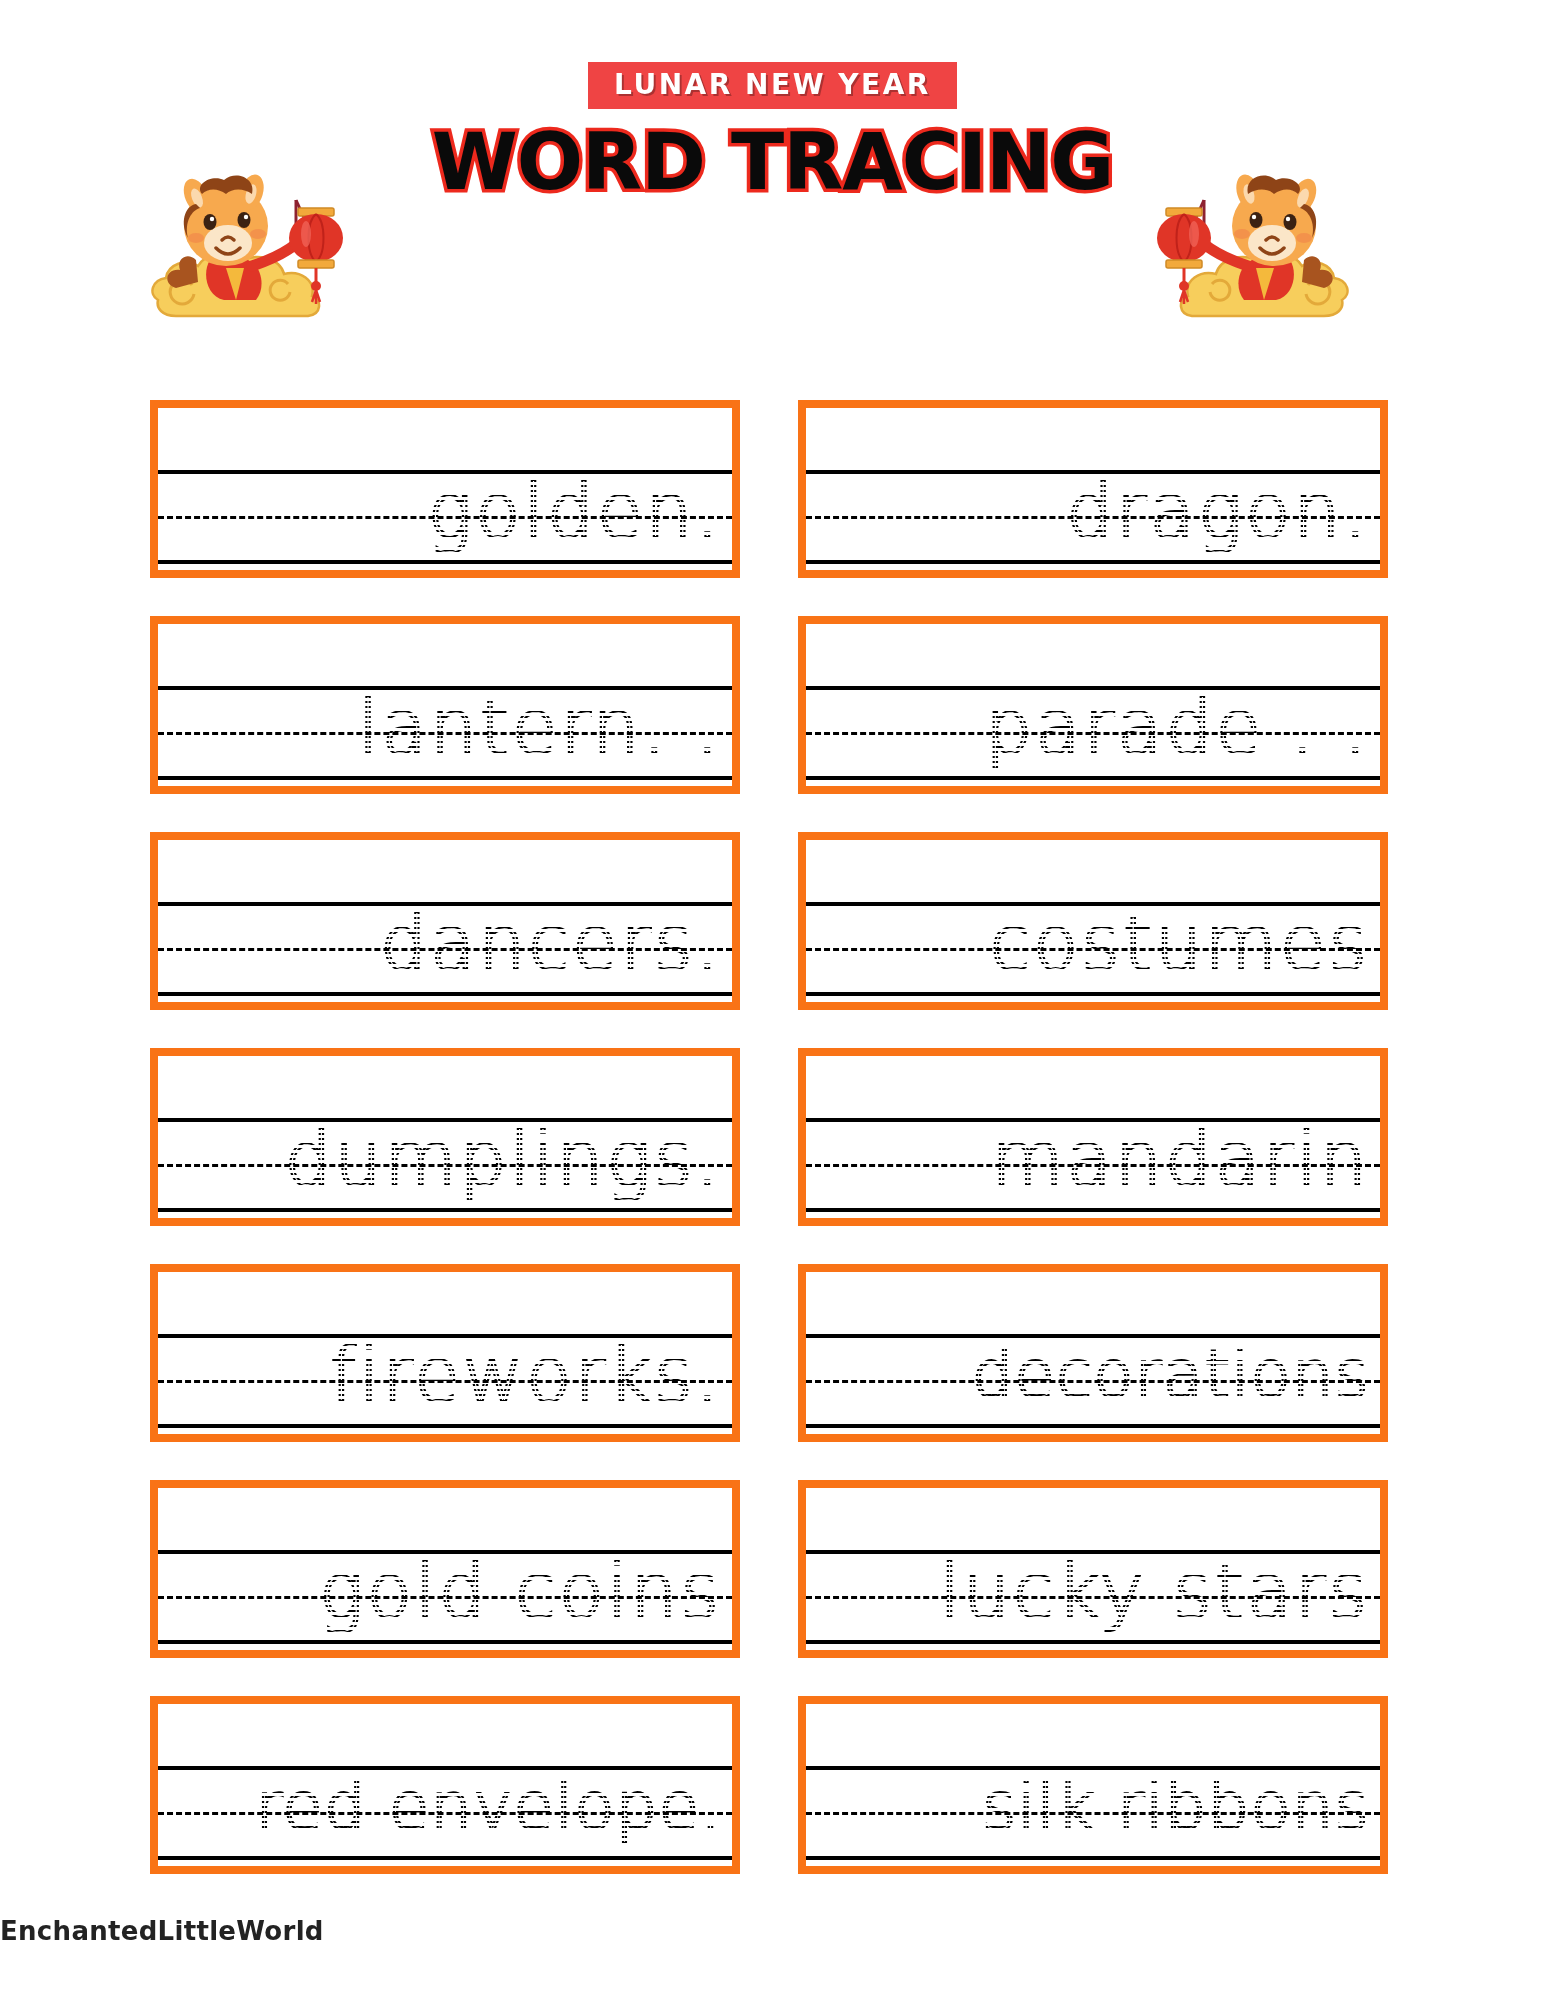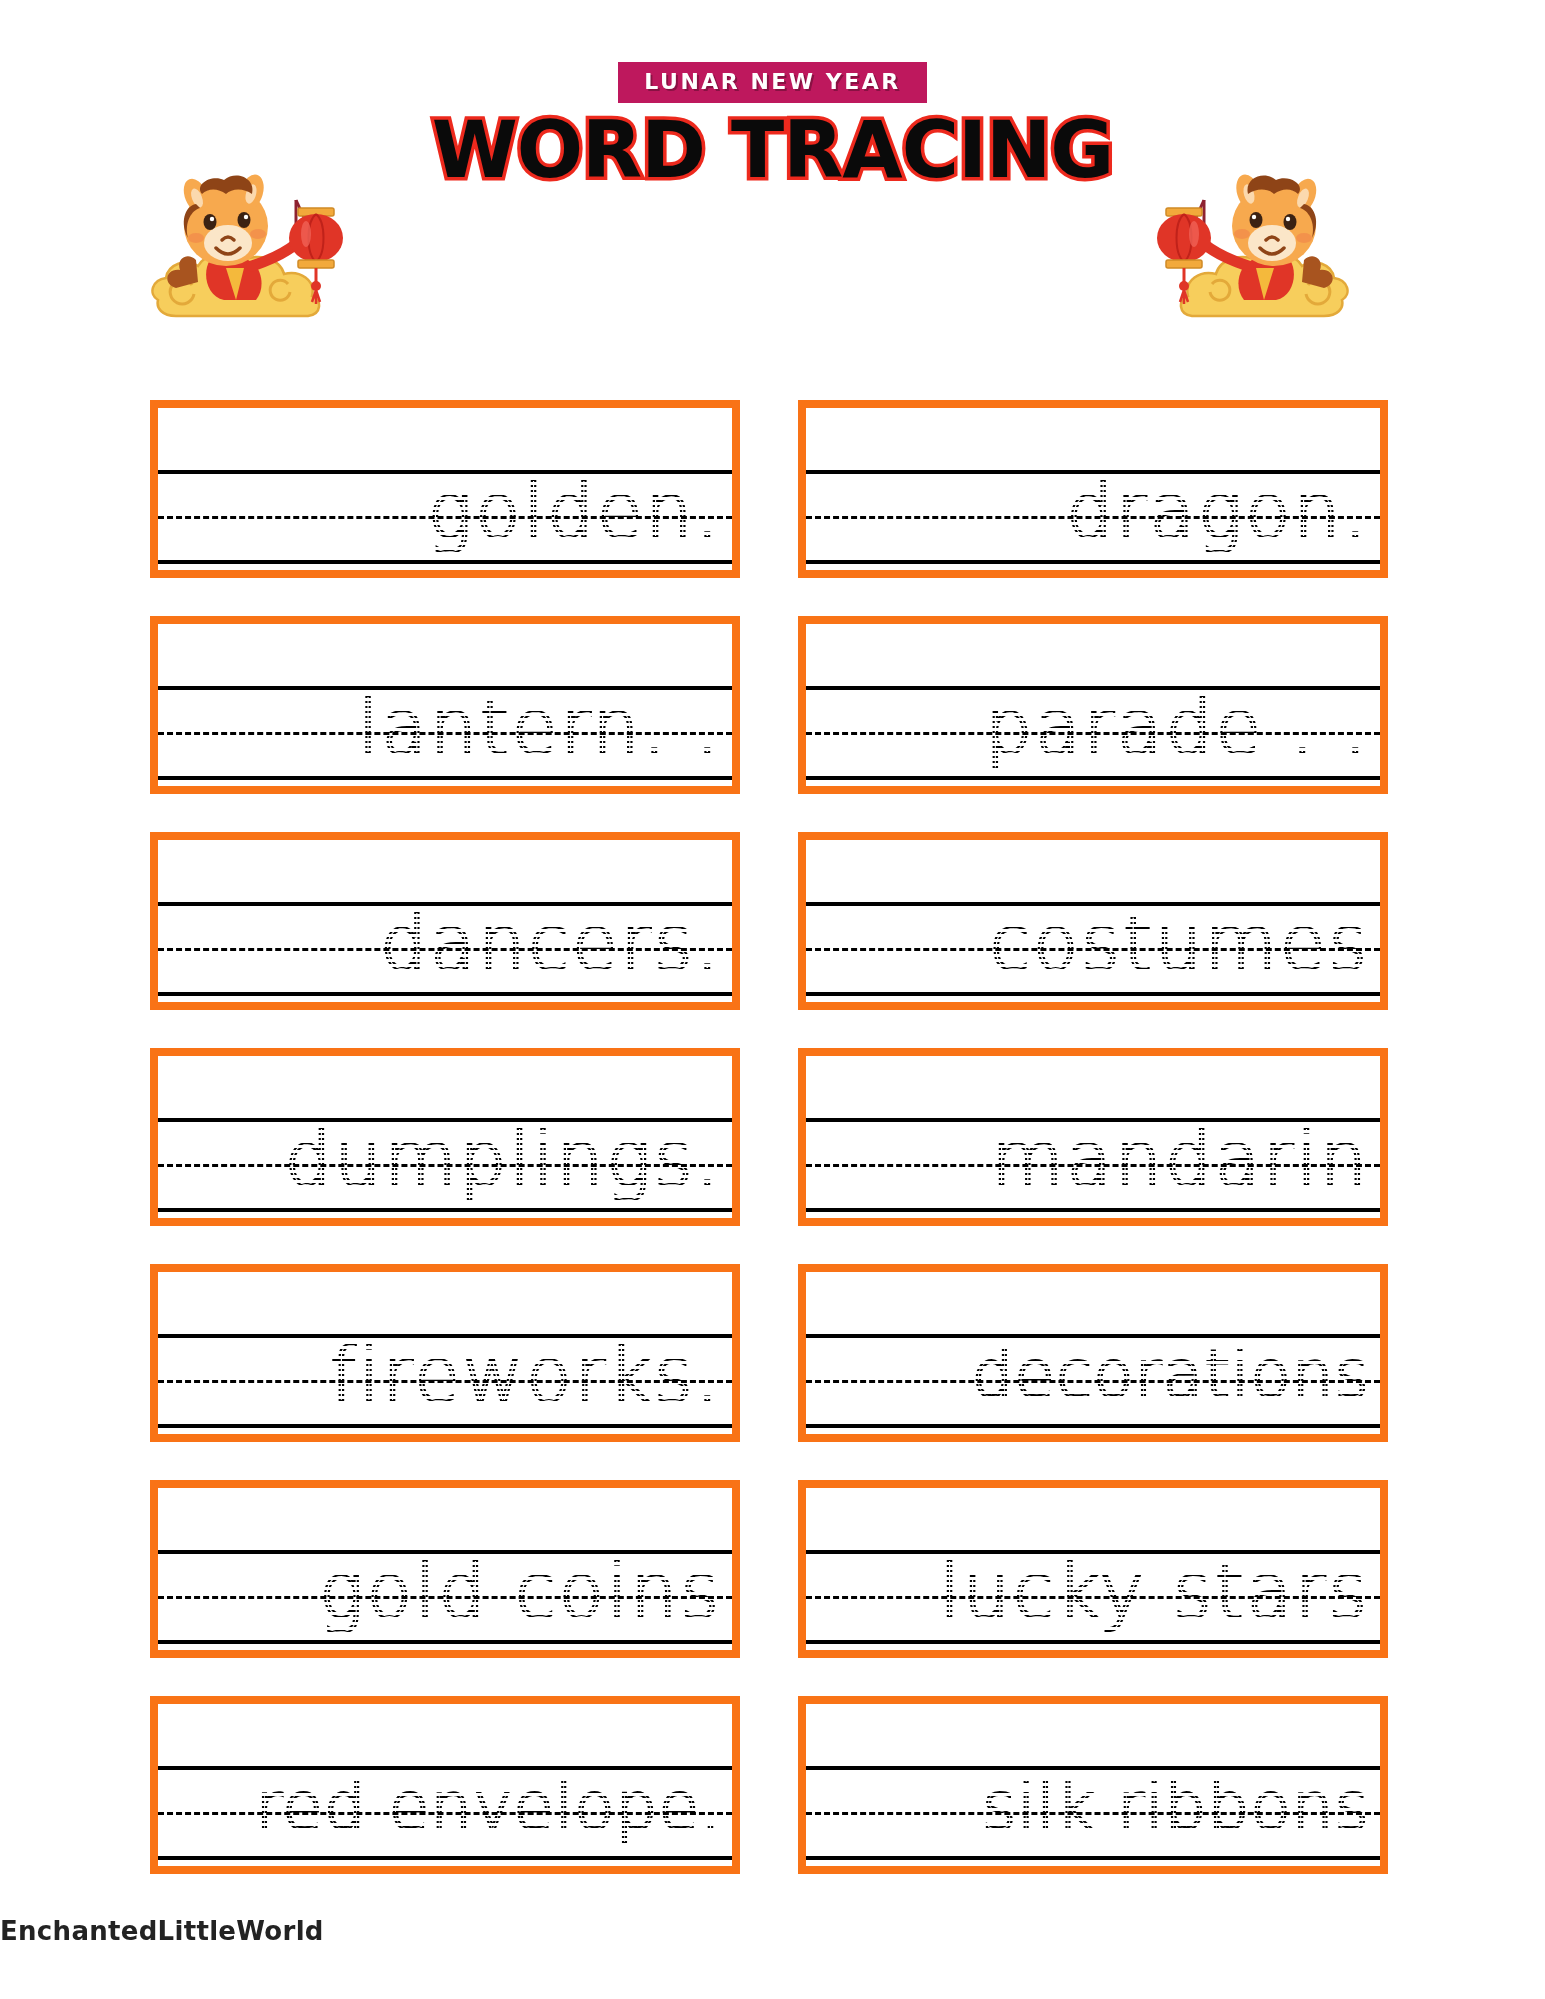"LUNAR NEW YEAR" .kicker { background: #be185d -> #ef4444; font-size: 22px -> 28px }
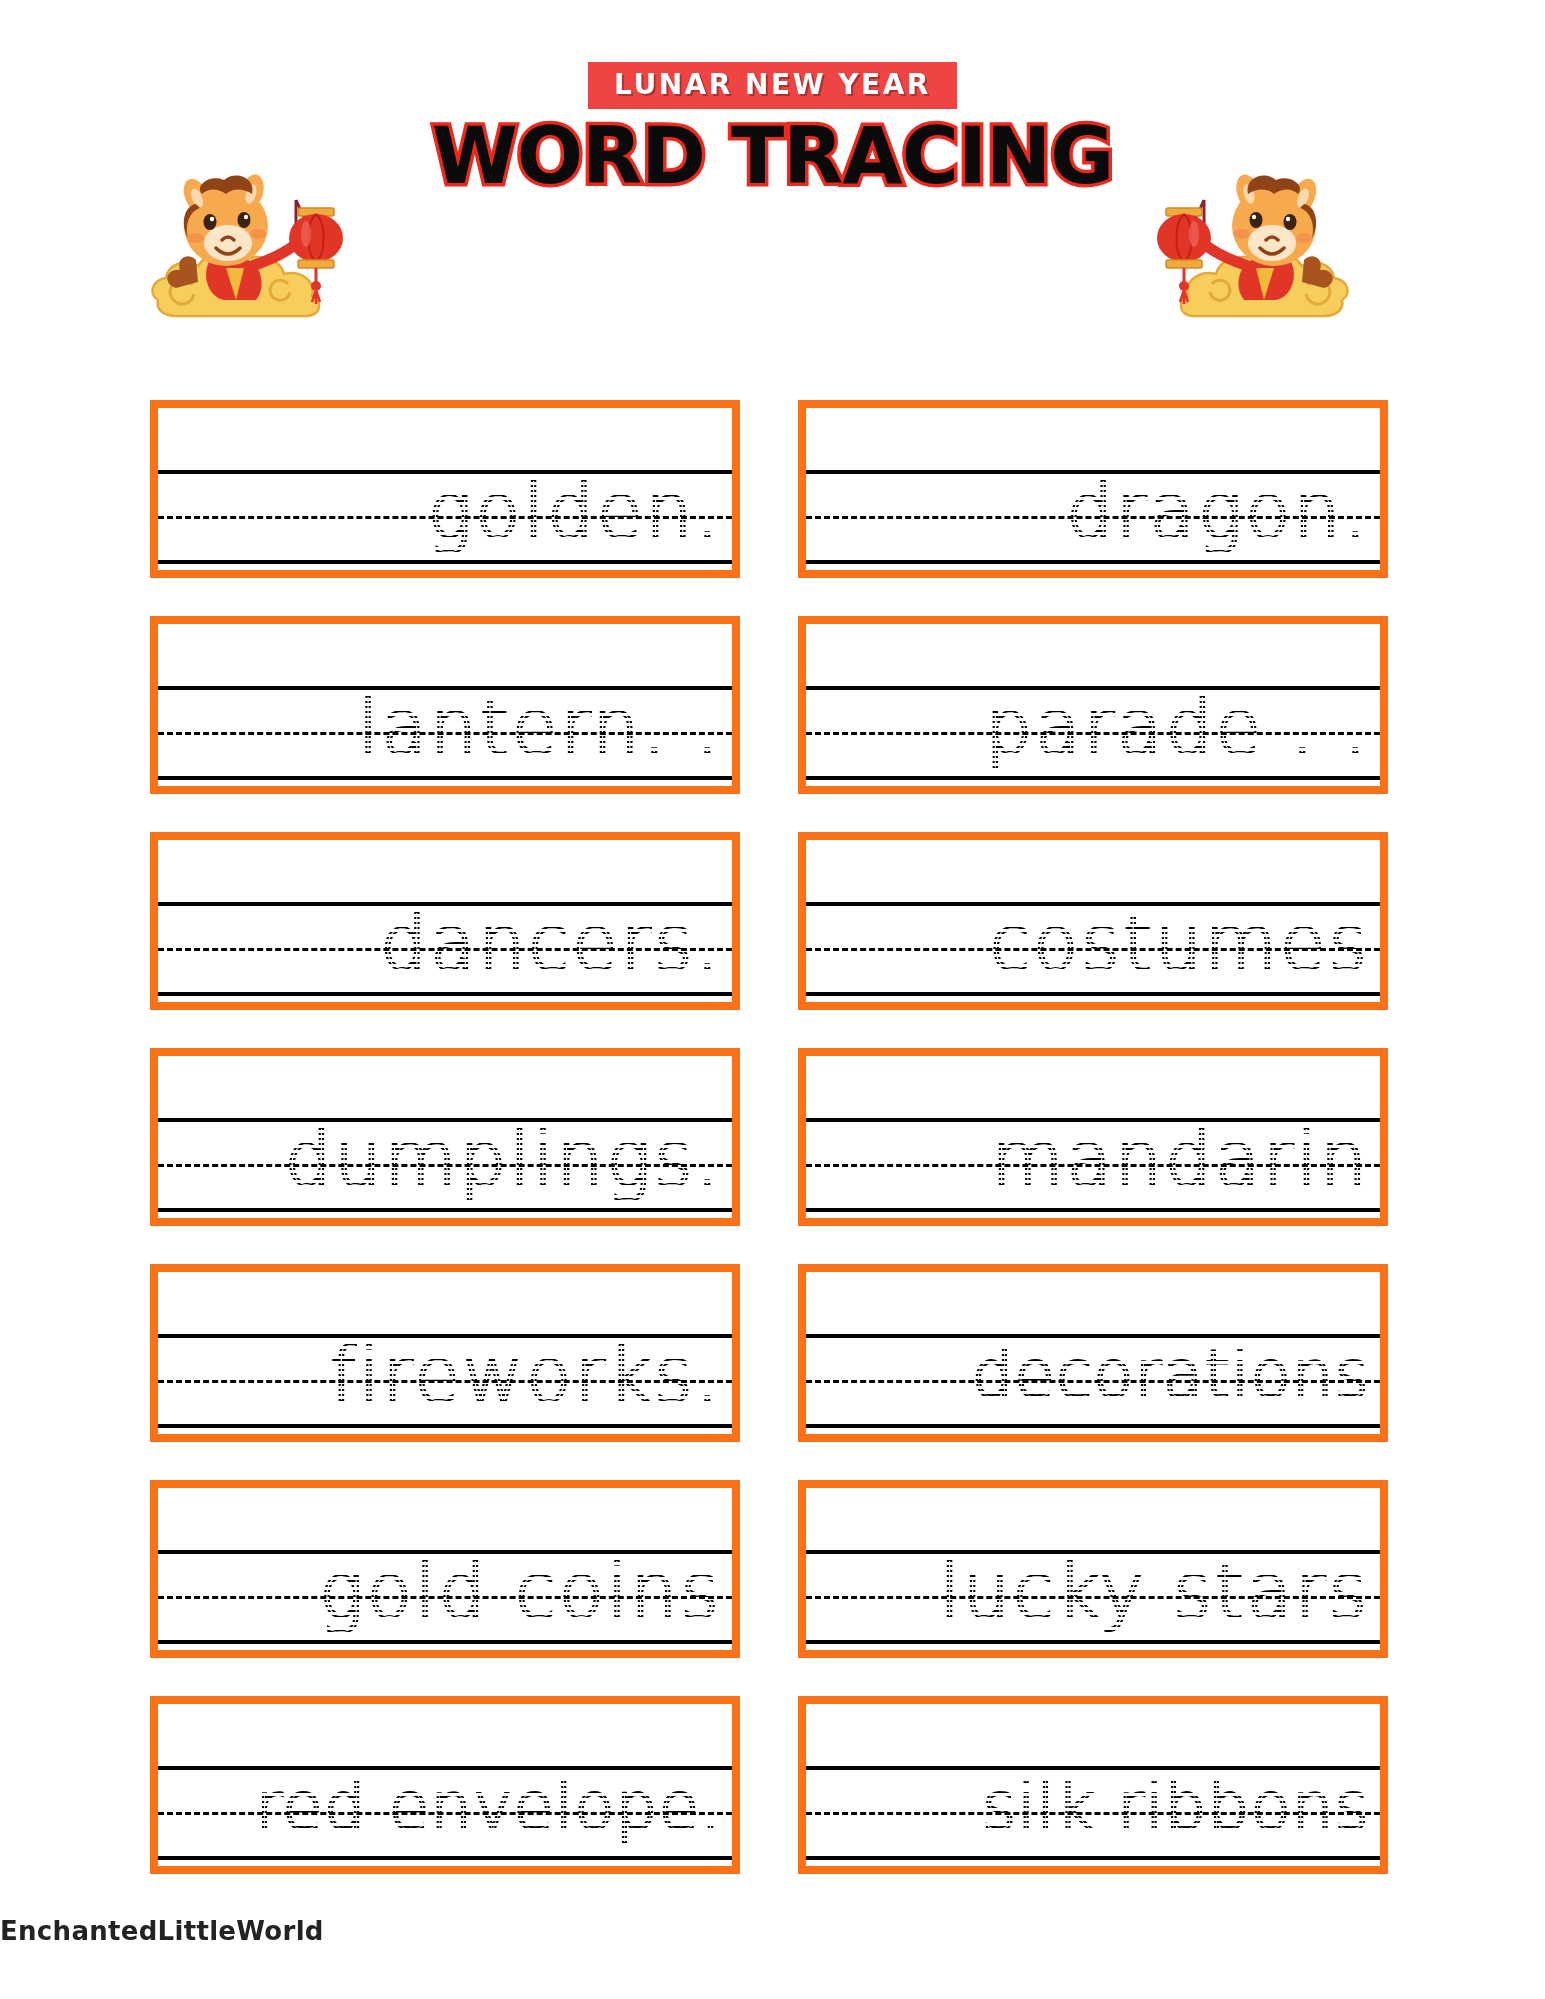"WORD TRACING" .main-title { margin-top: 8px -> 14px }
